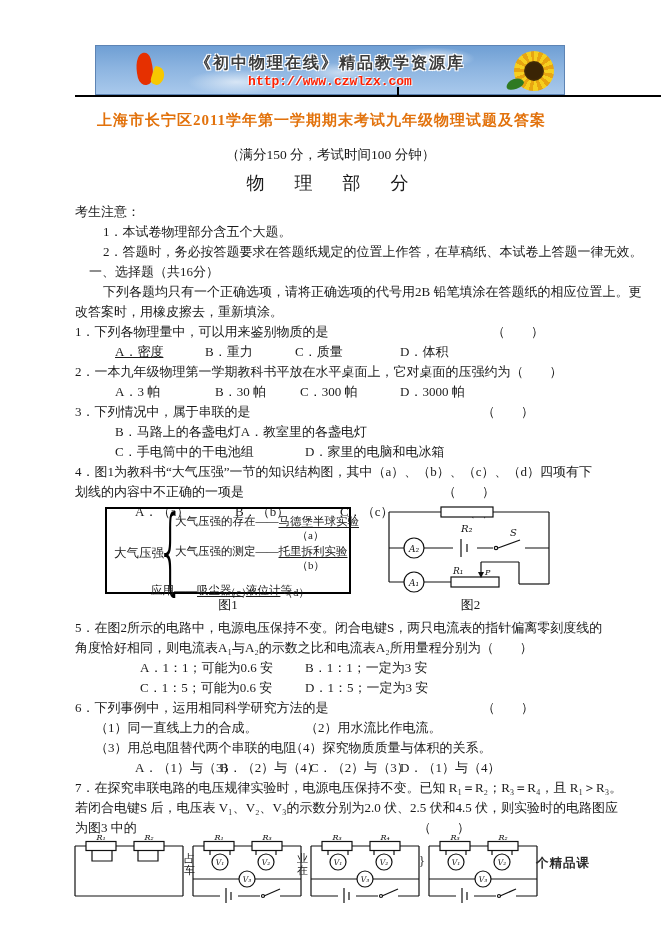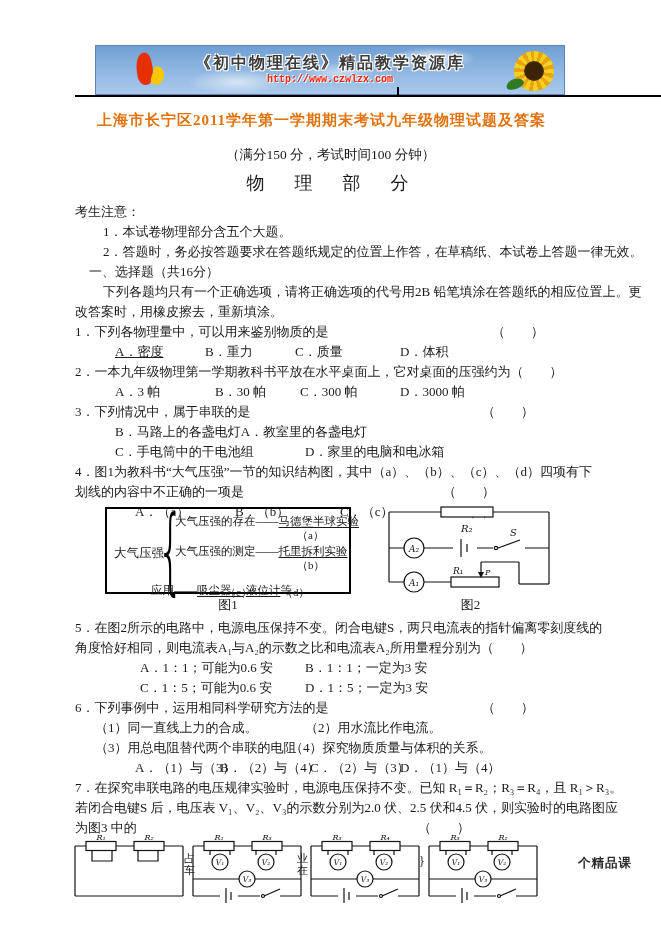"http://www.czwlzx.com" .site-url { font-size: 10px -> 13px }
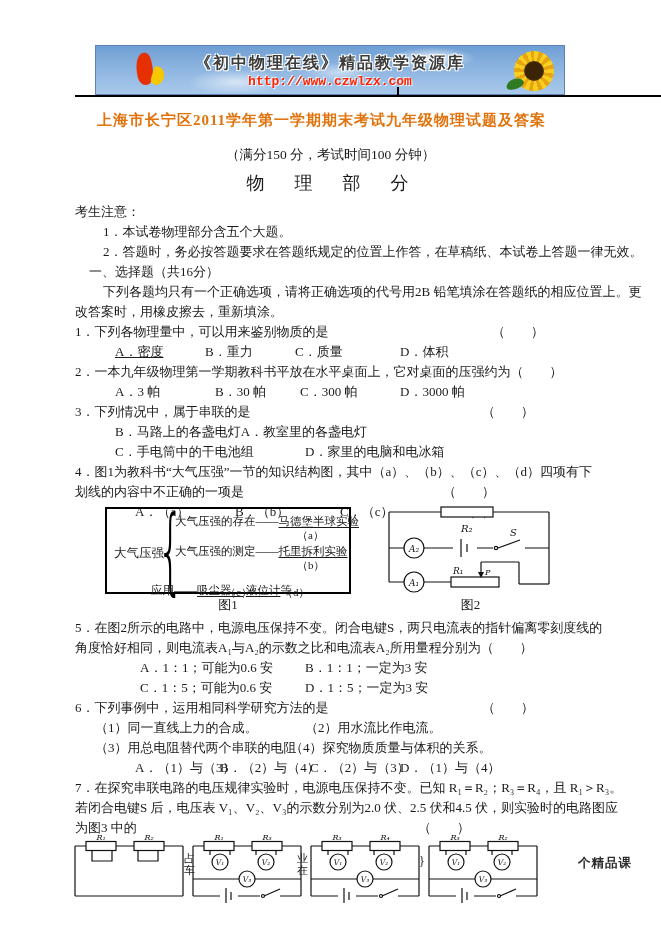"个精品课" .fr4 { padding-left: 42px -> none }
